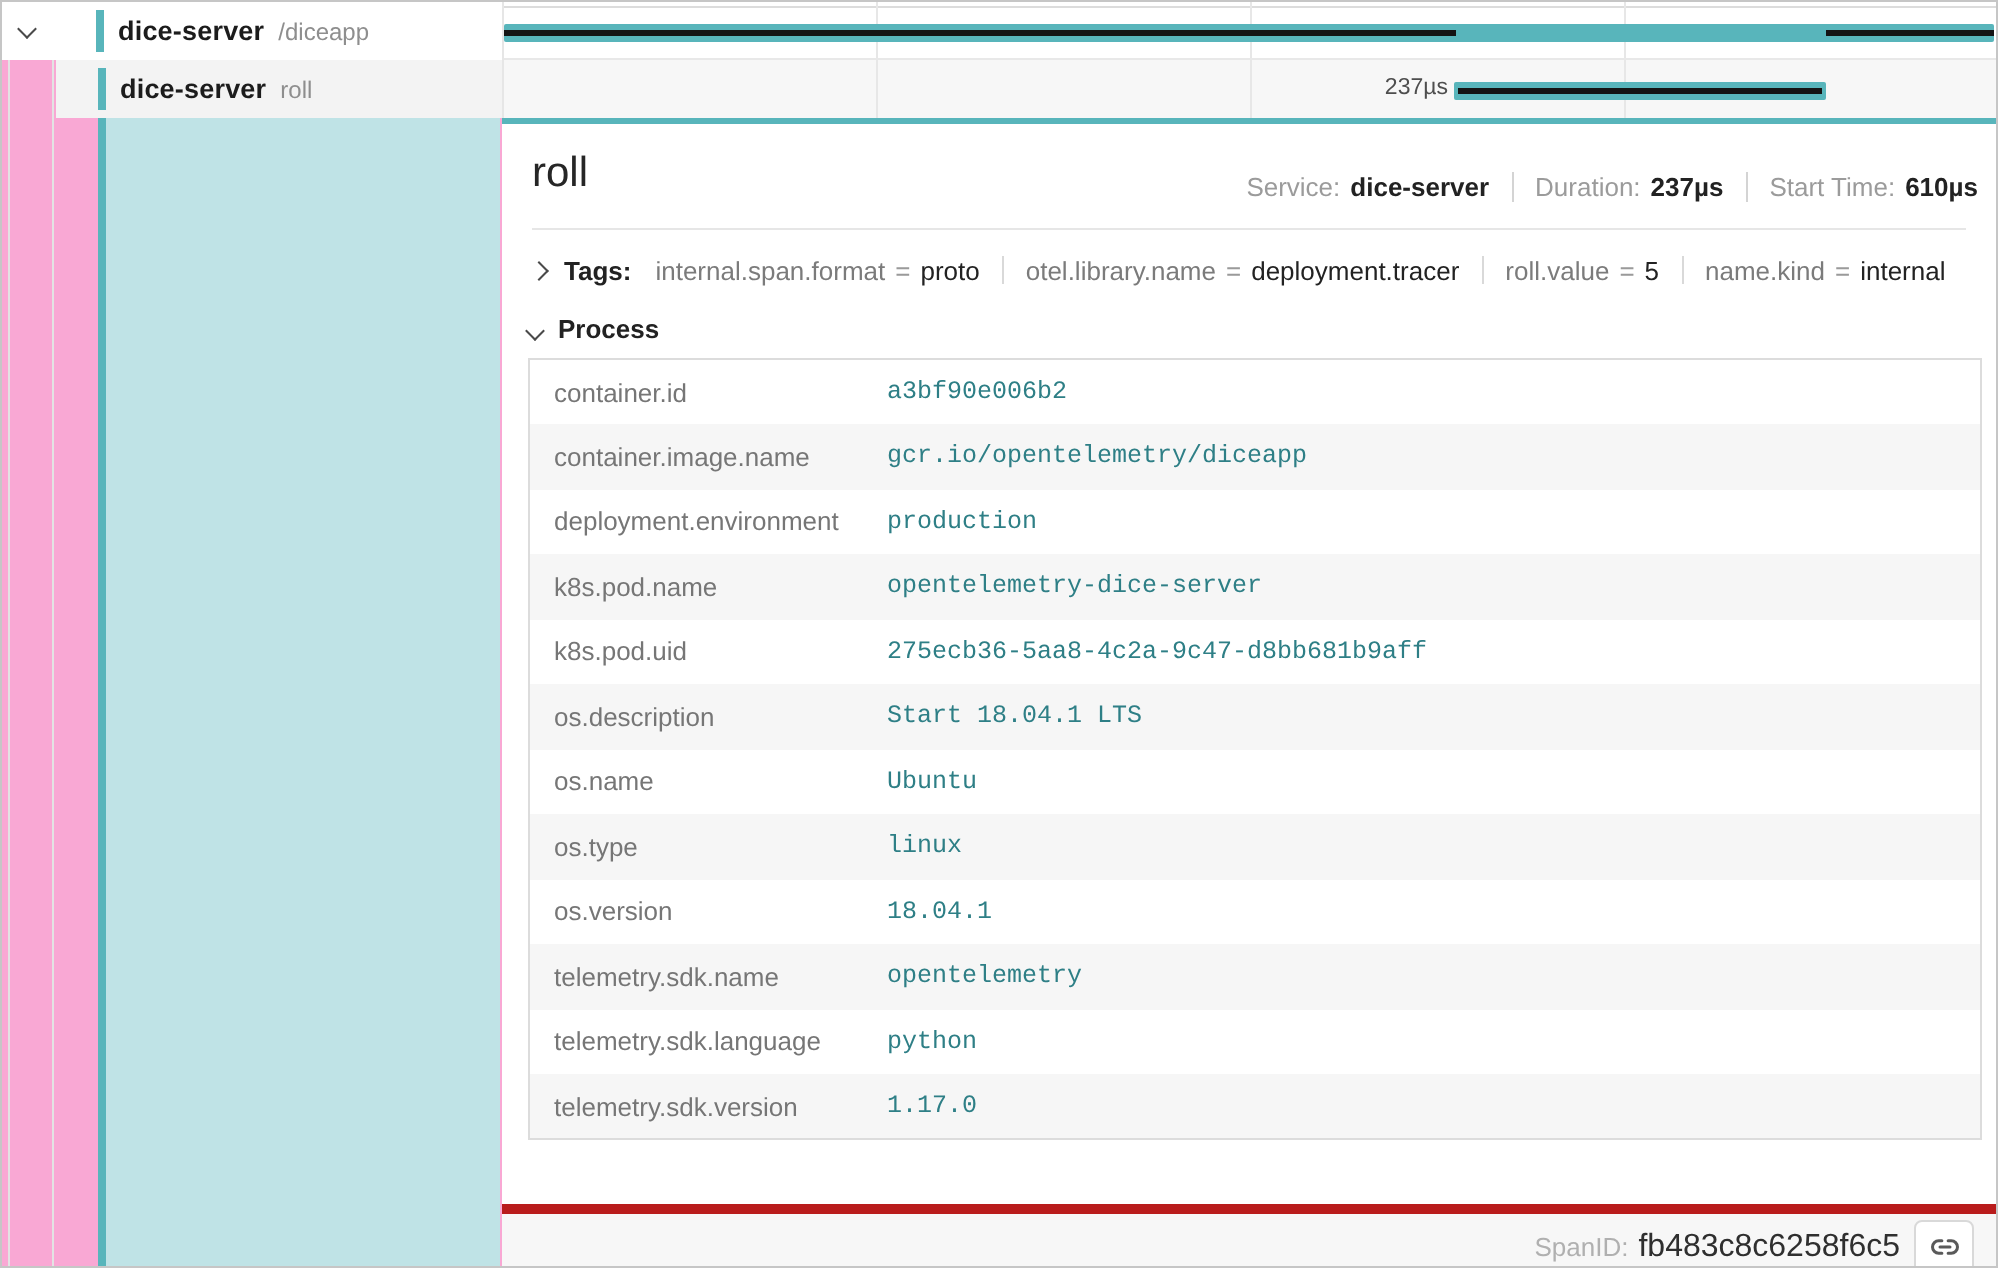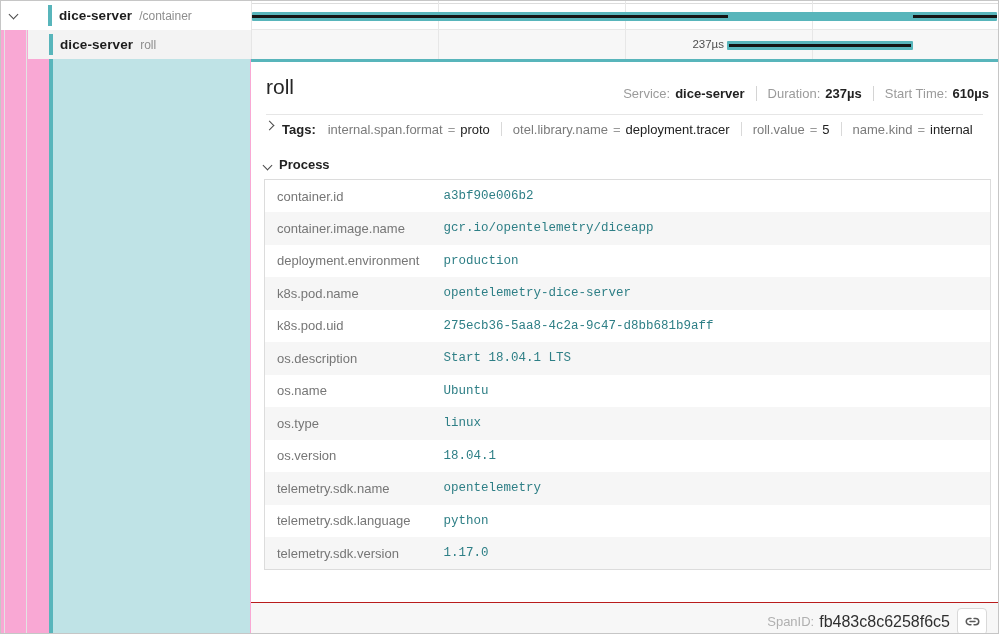"/container" span.op-name { text: /container -> /diceapp }
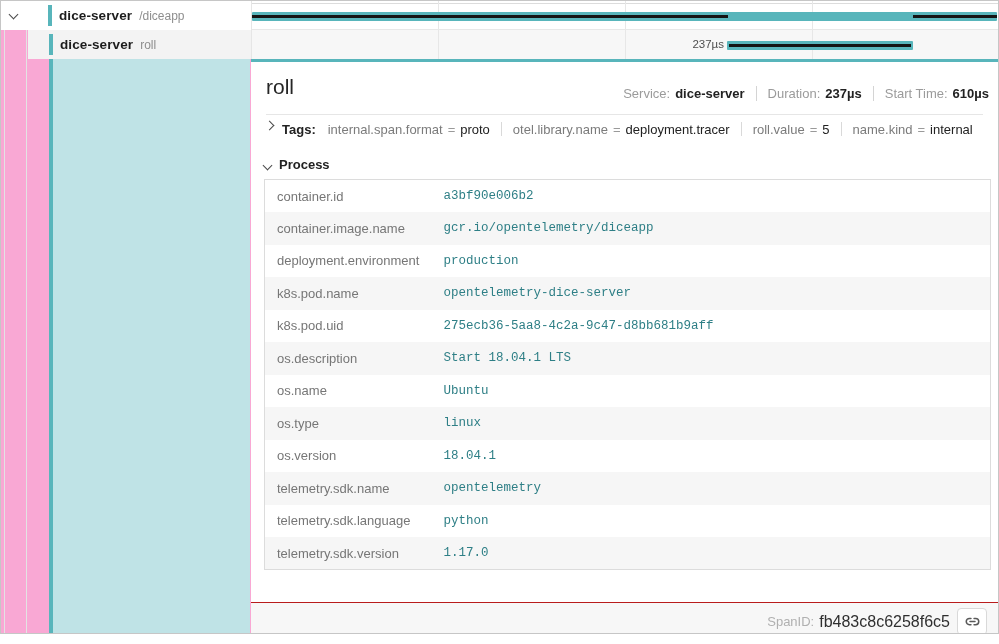"Tags:" .tags-row { align-items: flex-start -> center }
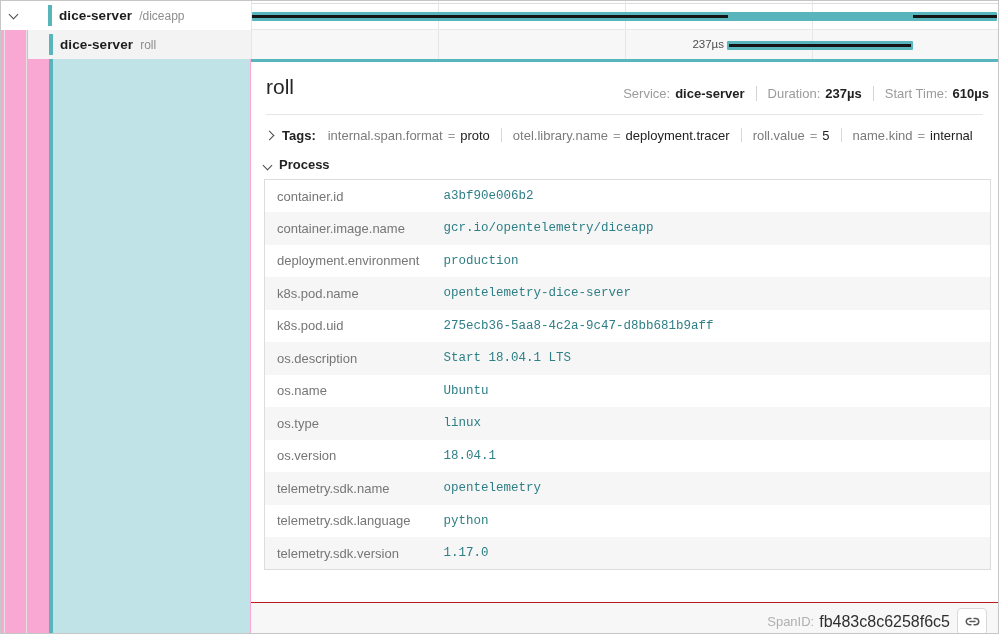"SpanID:" .panel-footer { border-top: 1px solid #b91c1c -> 5px solid #b91c1c }
